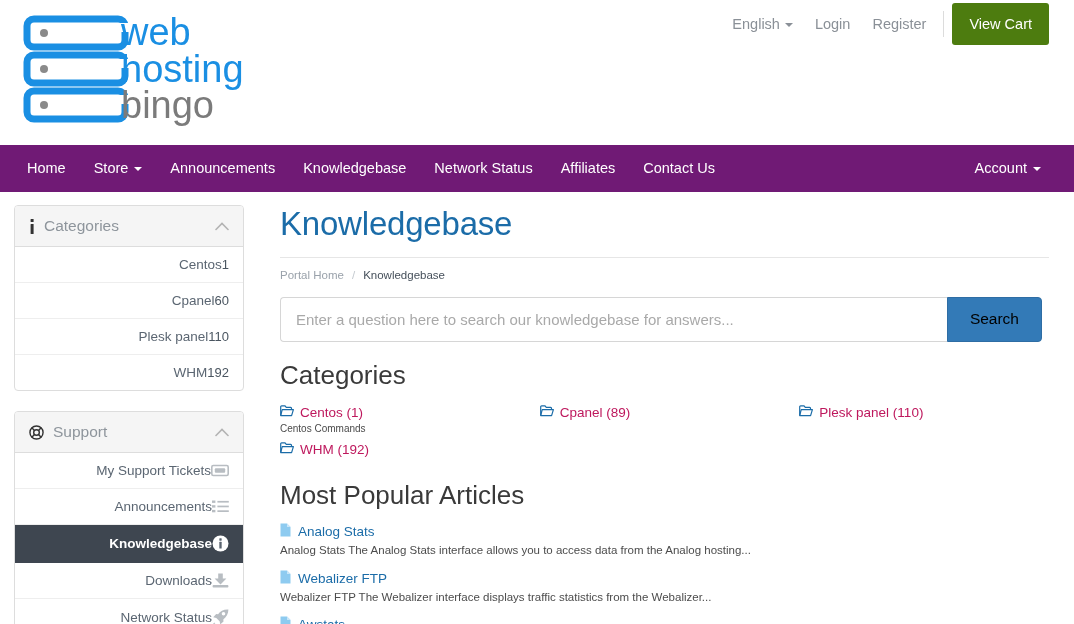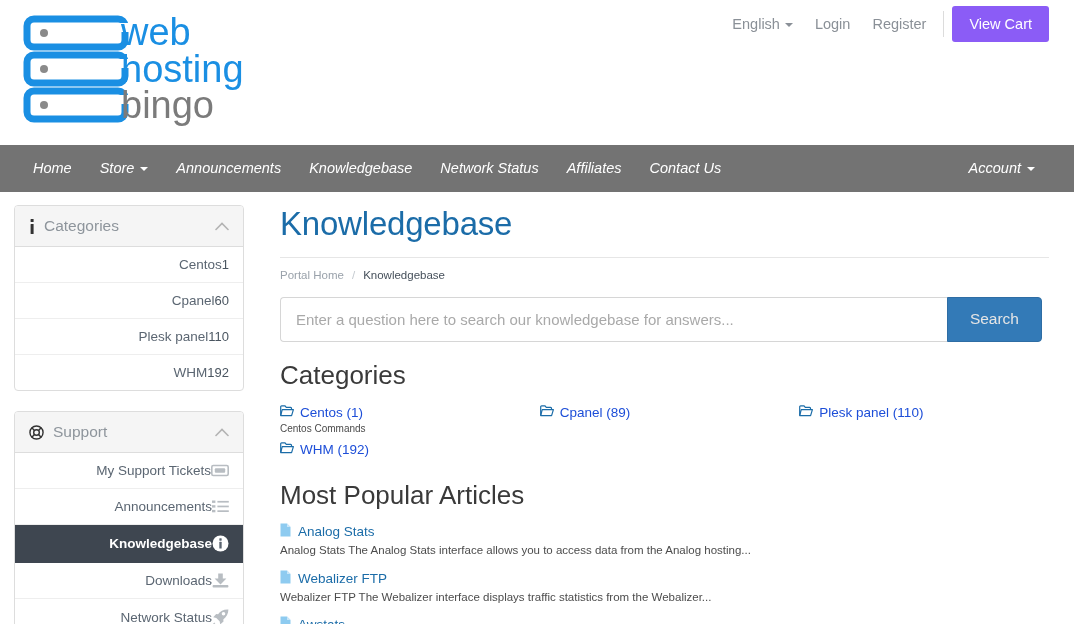"View Cart" .view-cart-btn { background: #8b5cf6 -> #4d7c0f; height: 36px -> 42px }
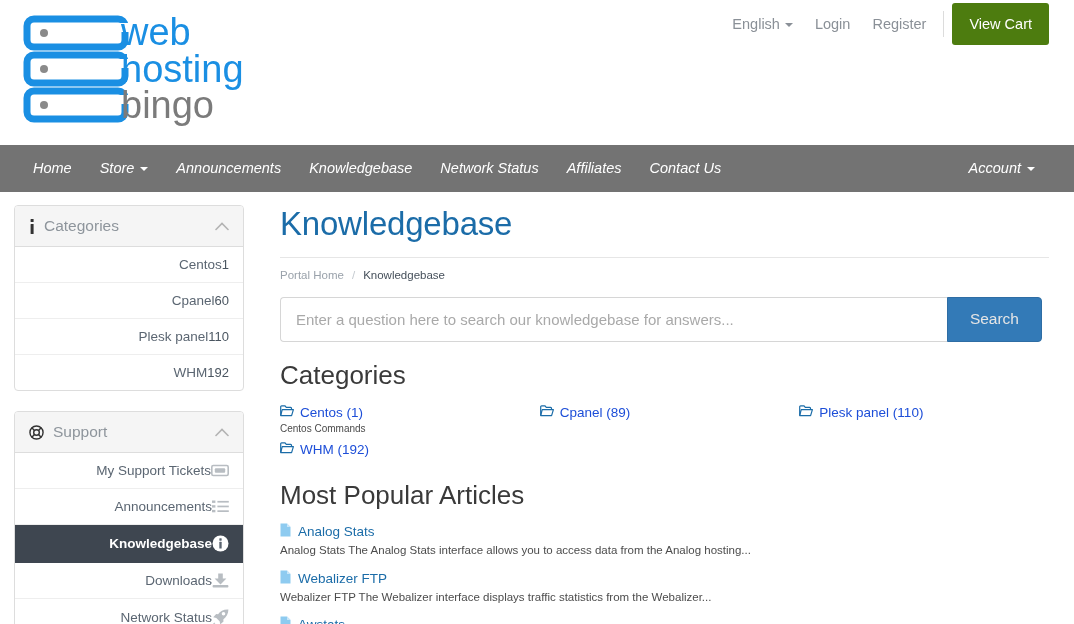"Home" .navbar { background: #737373 -> #701a75; font-style: italic -> none; padding: 0 25px -> 0 19px }
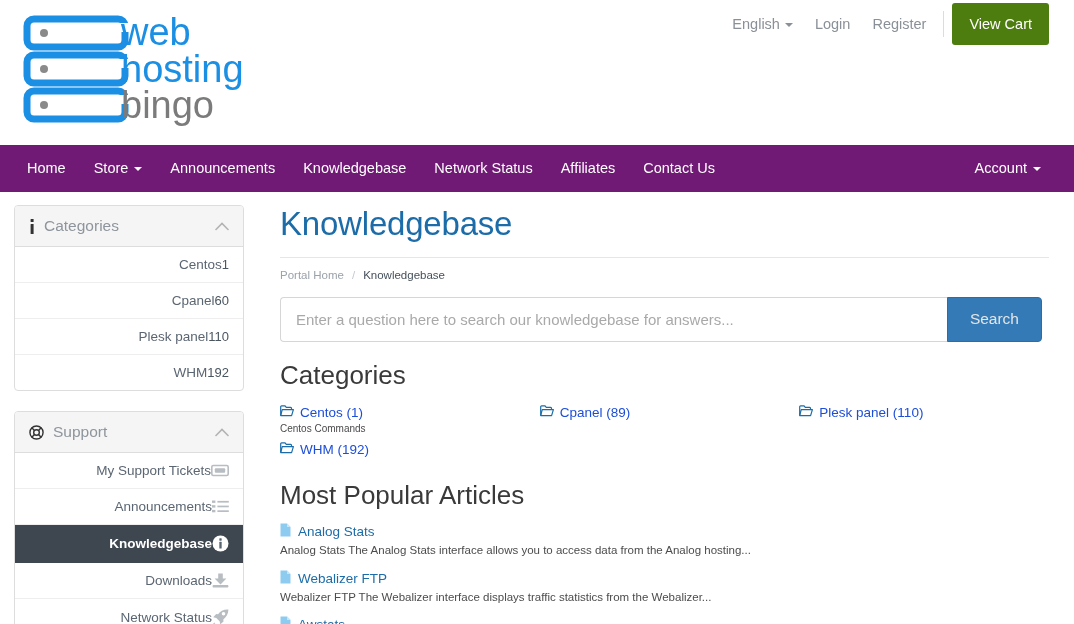"Search" .search-btn { color: #e5e5e5 -> #000000 }
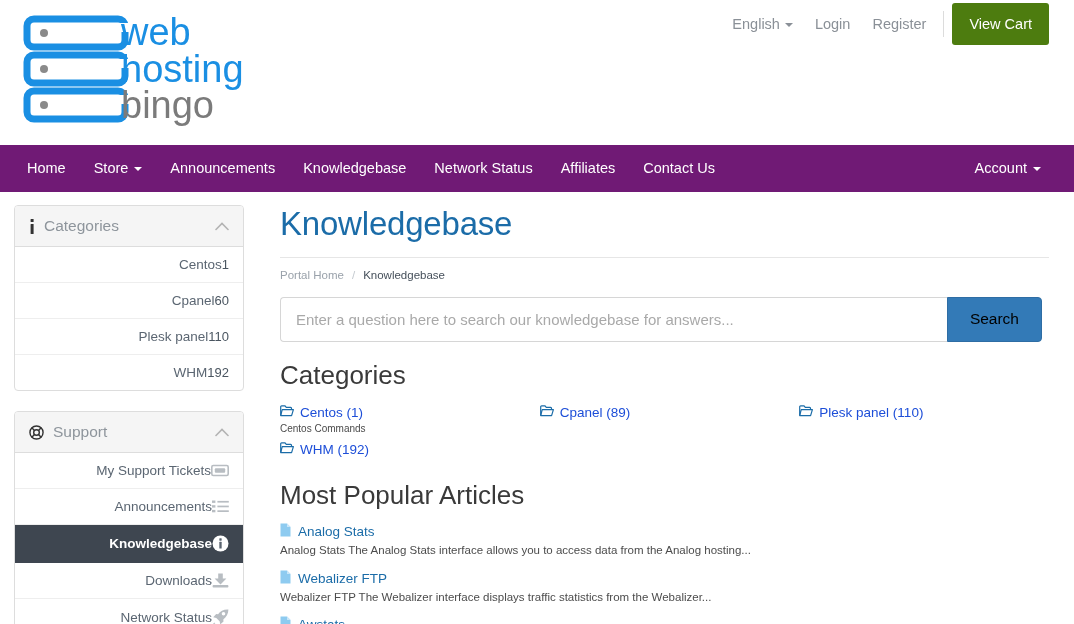"Centos (1)" .cat-link { color: #1d4ed8 -> #be185d }
